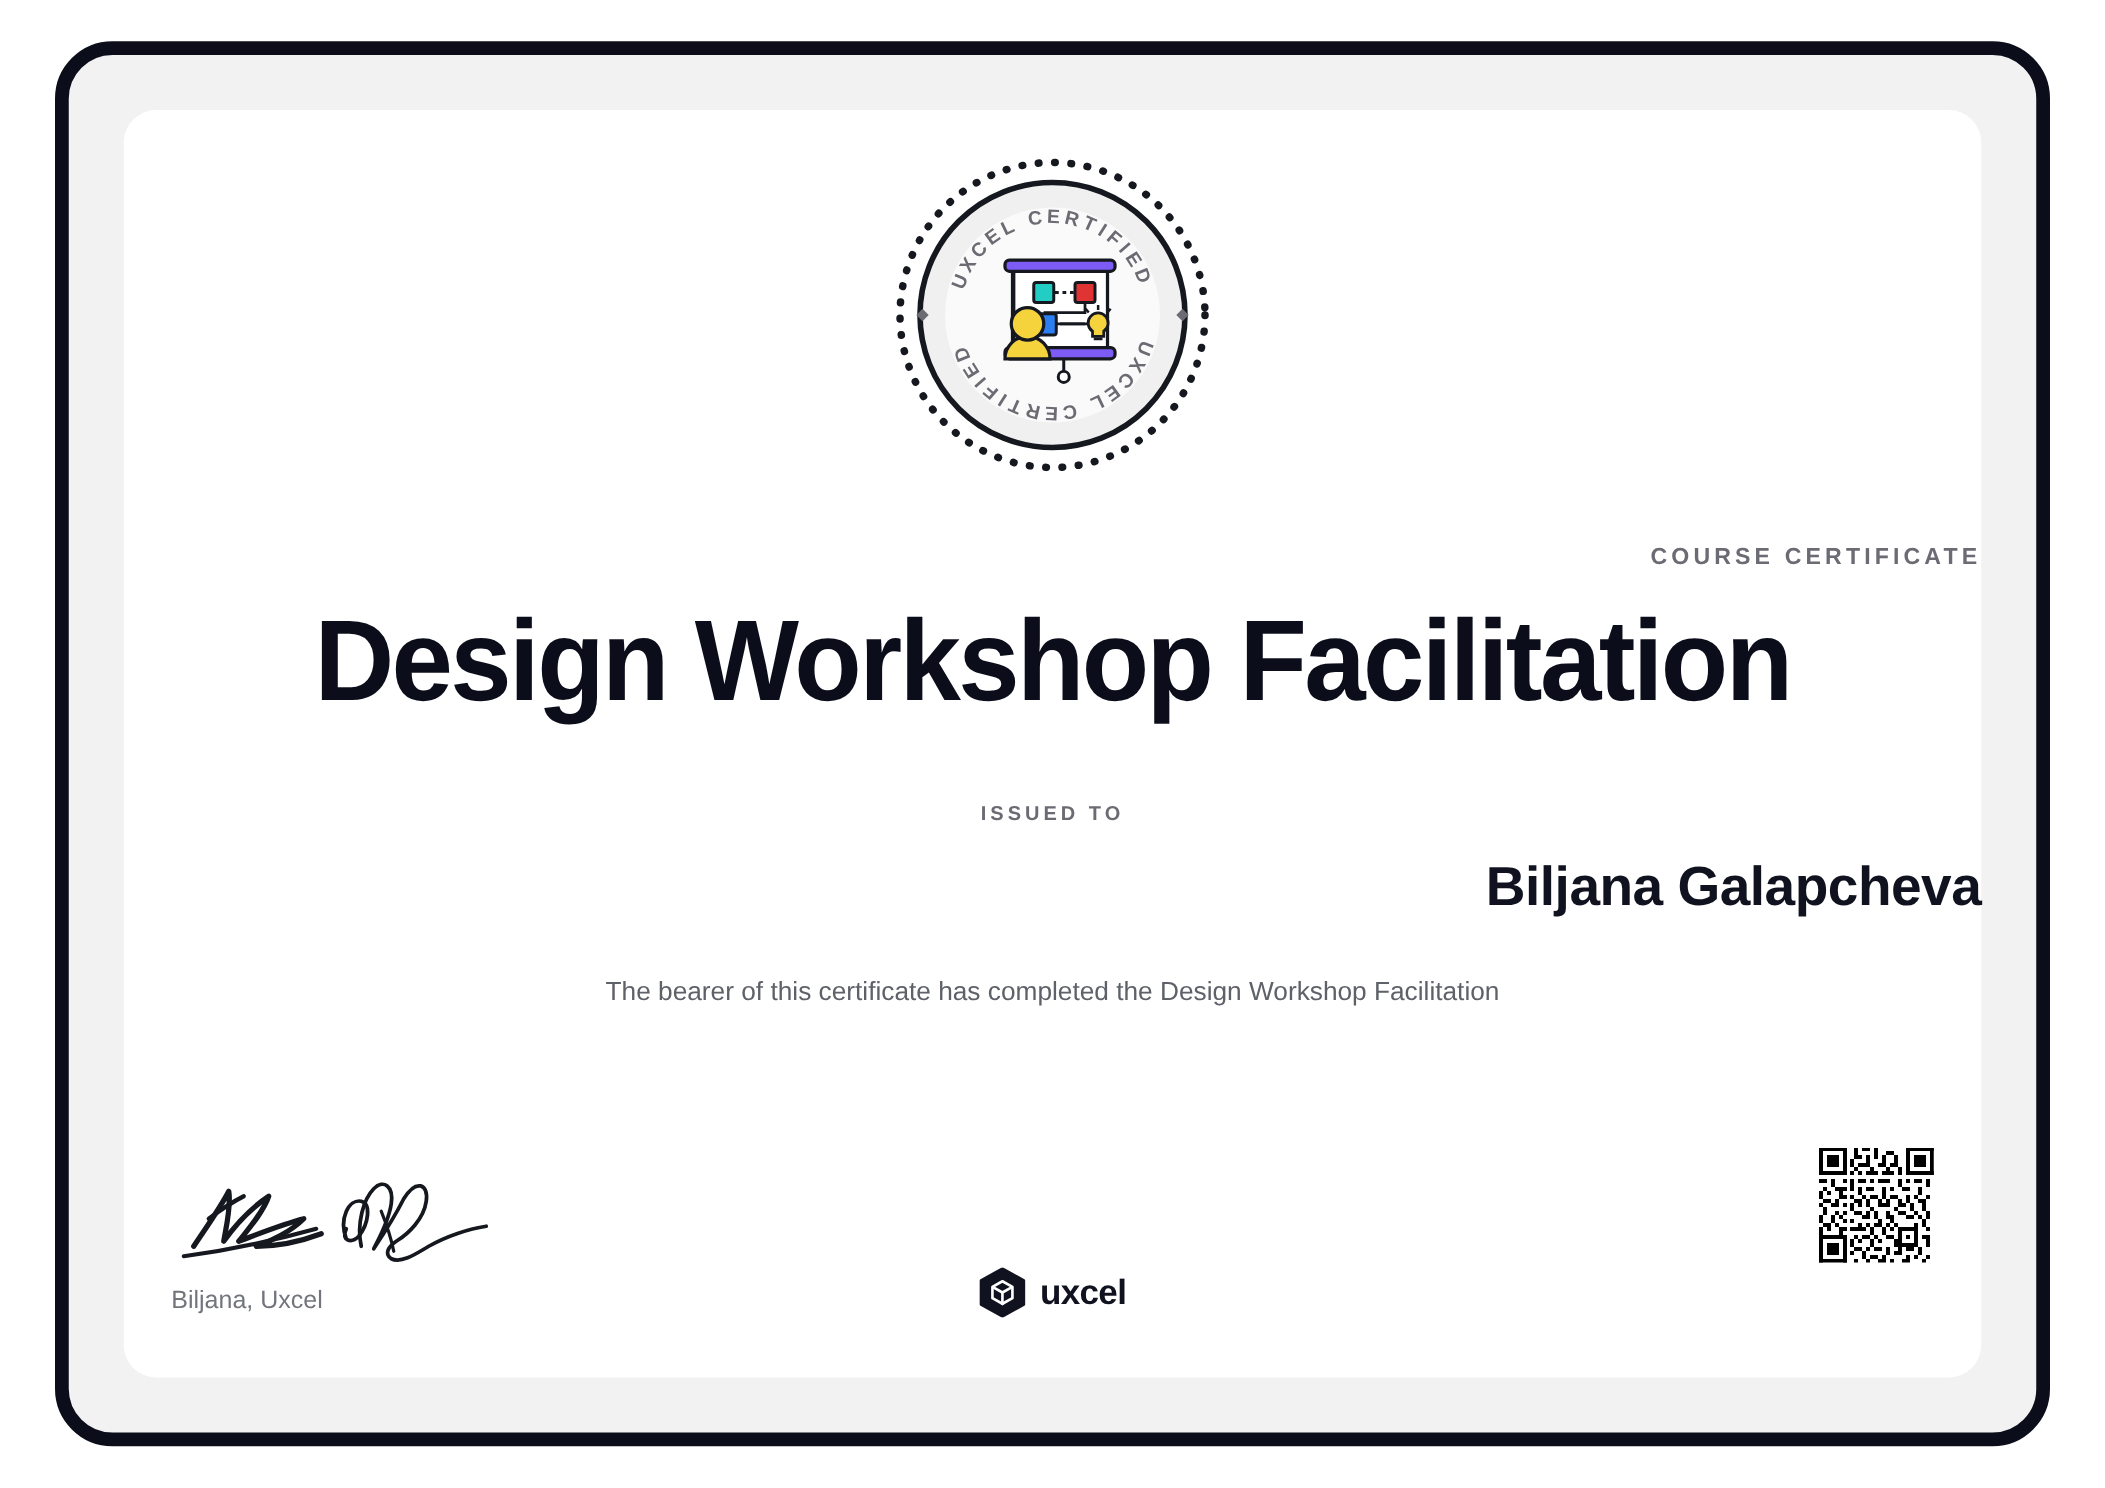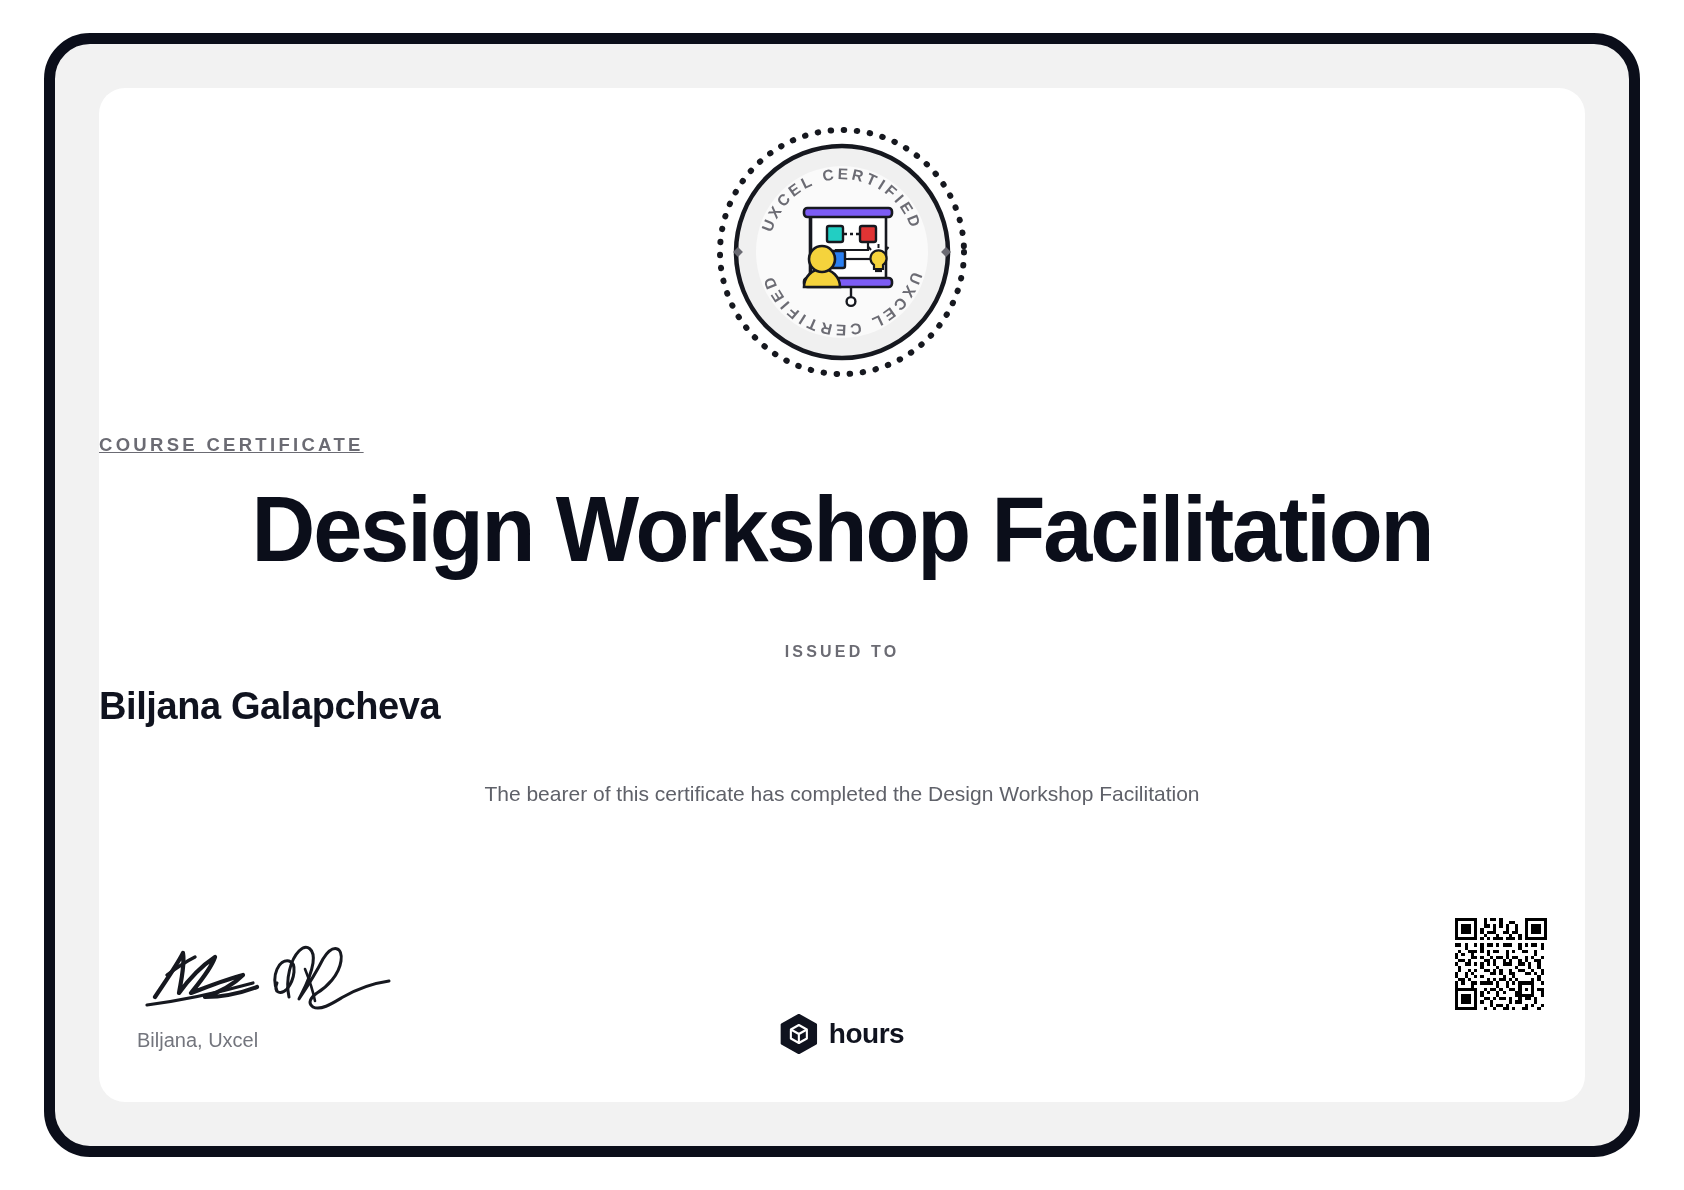"COURSE CERTIFICATE" .eyebrow { text-align: left -> right; text-decoration: underline -> none }
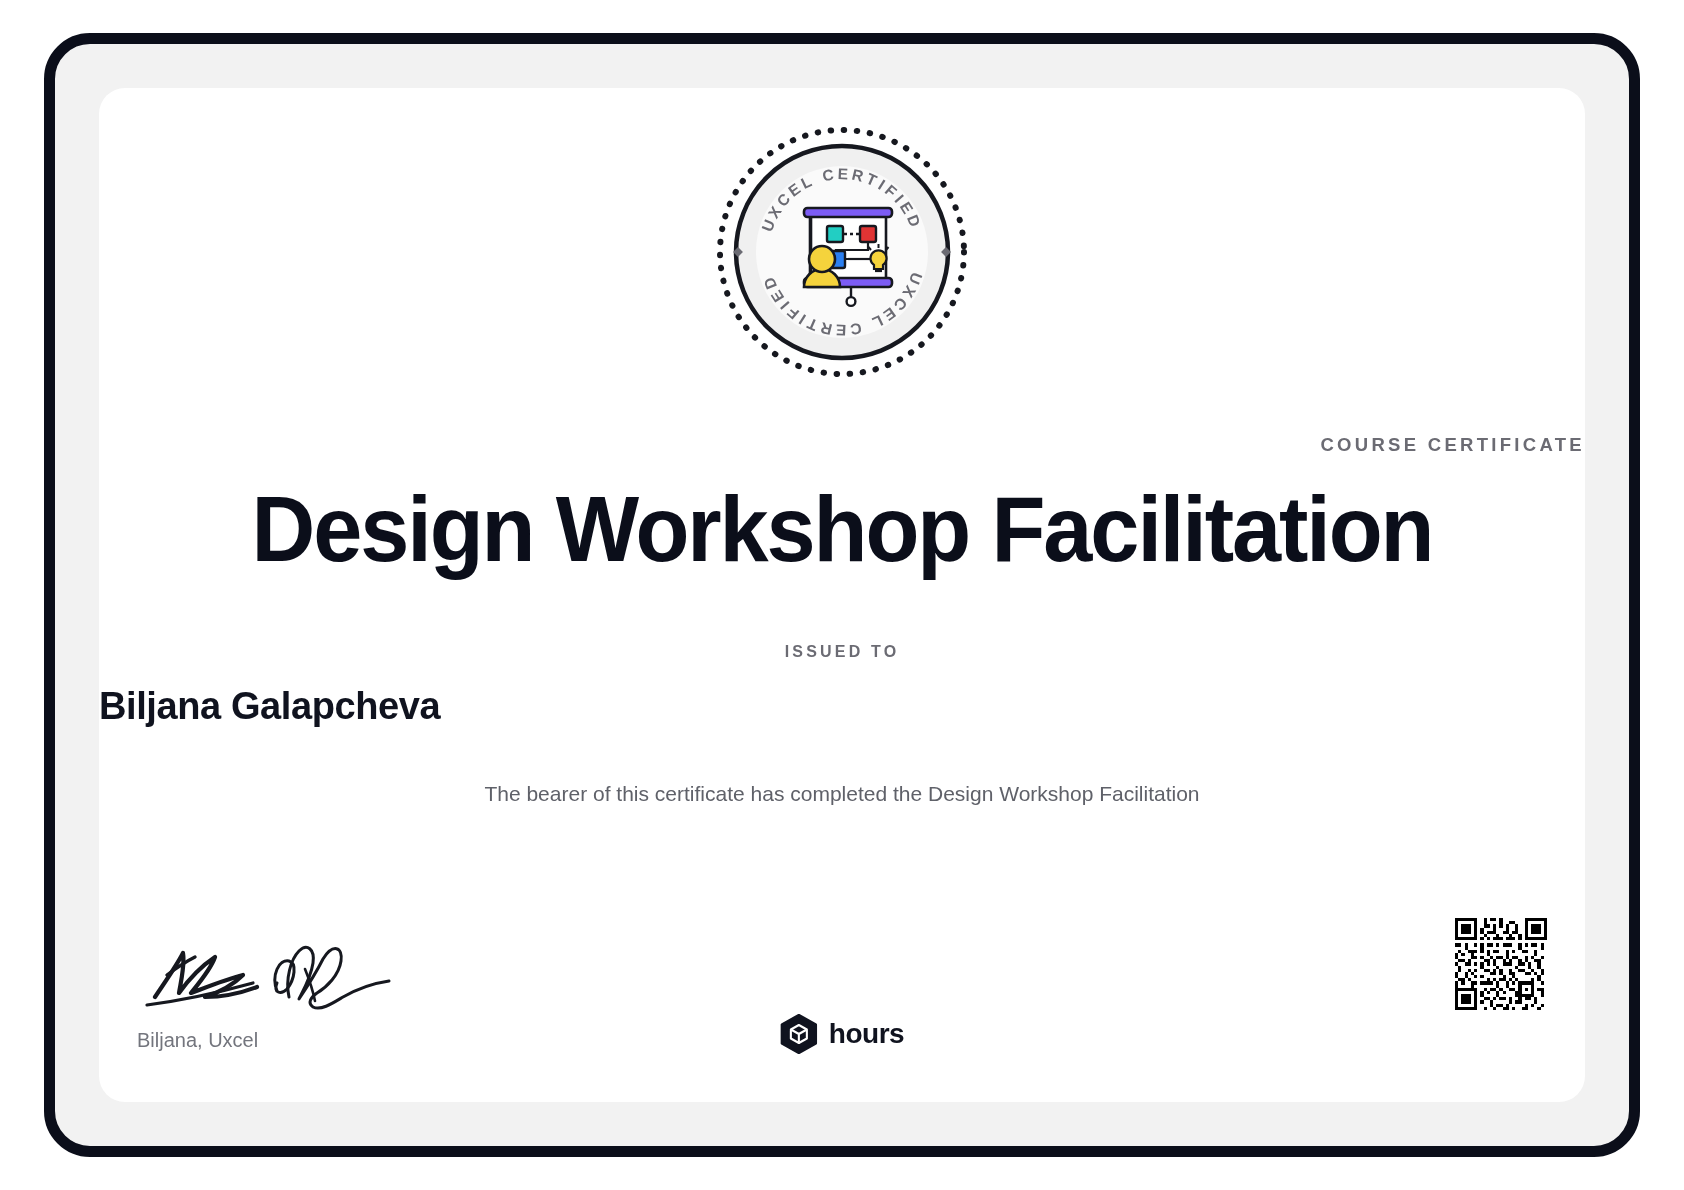"Biljana Galapcheva" .recipient { font-size: 38px -> 44px; text-align: left -> right }
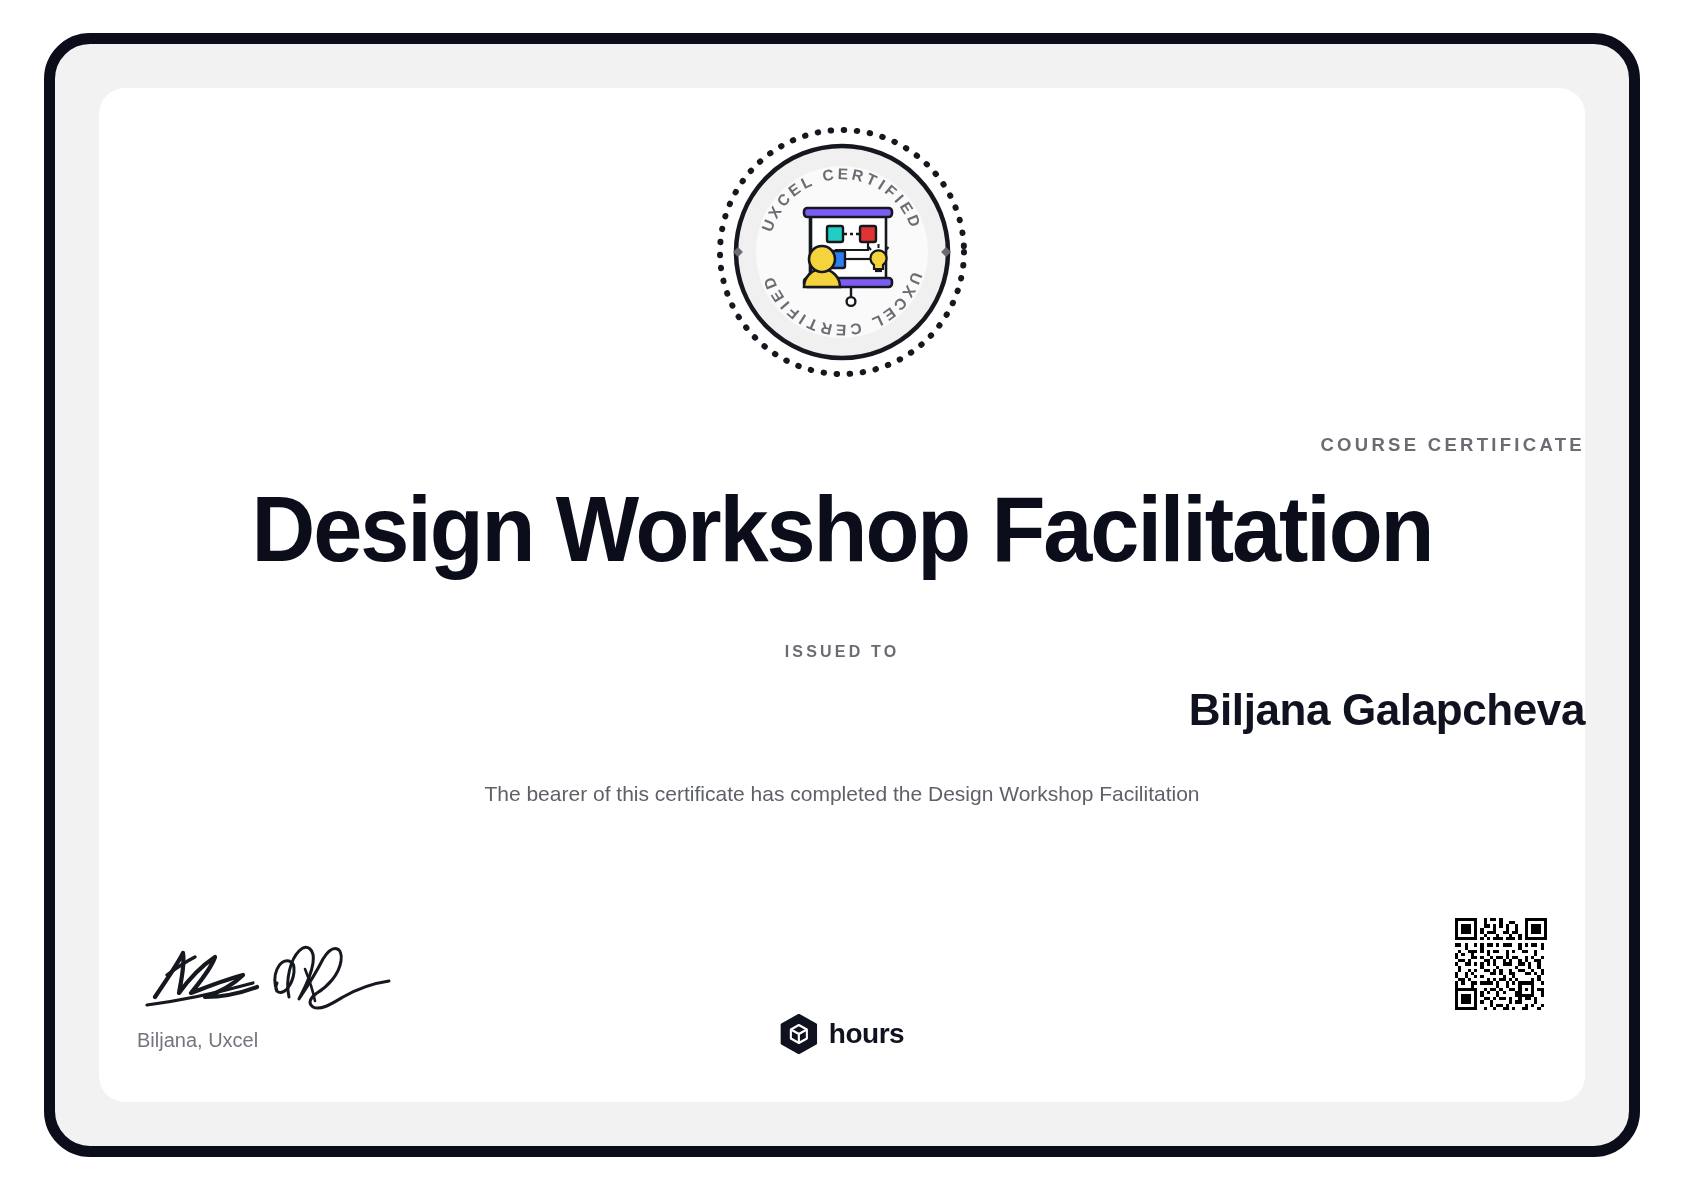"hours" span.logo-word { text: hours -> uxcel }
